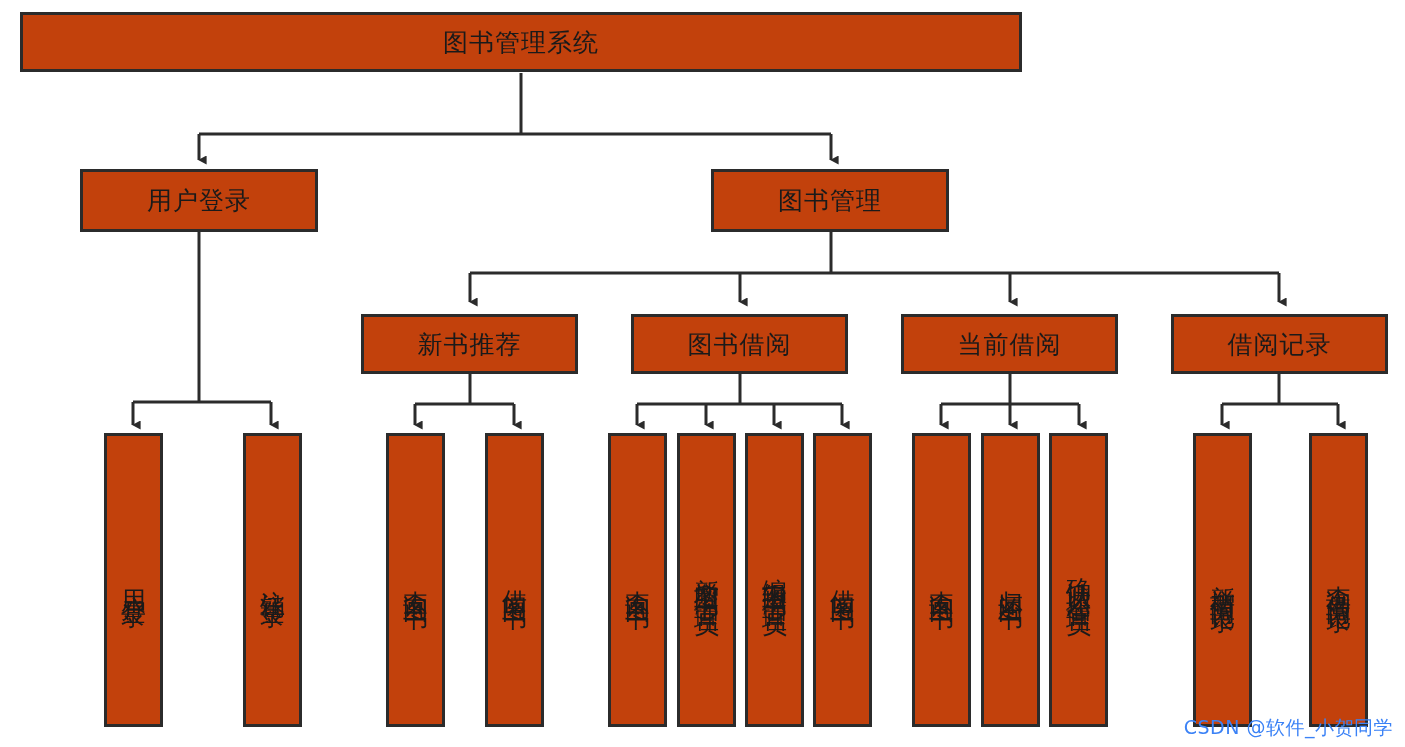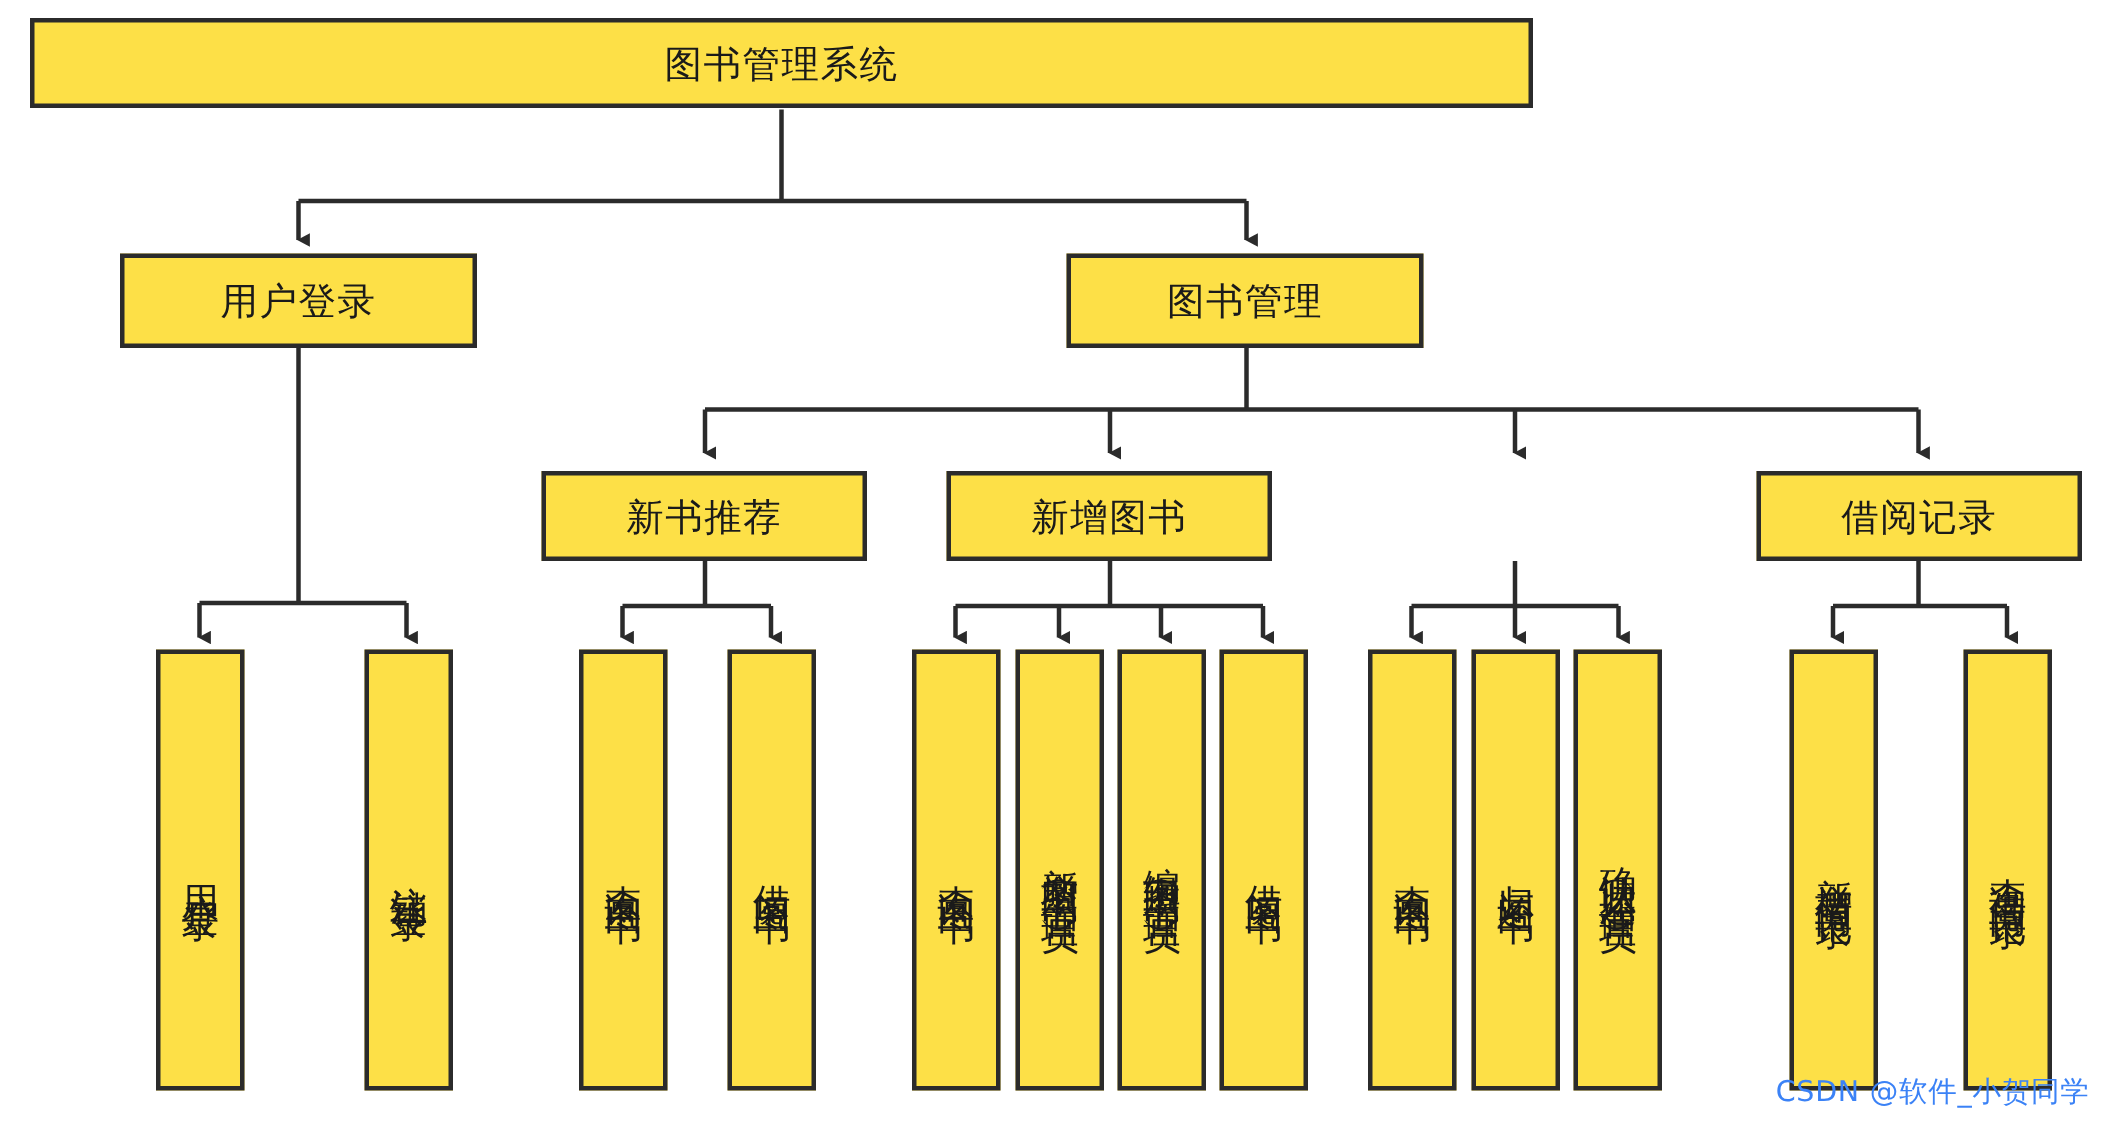"图书管理系统" .node { background: #fde047 -> #c2410c }
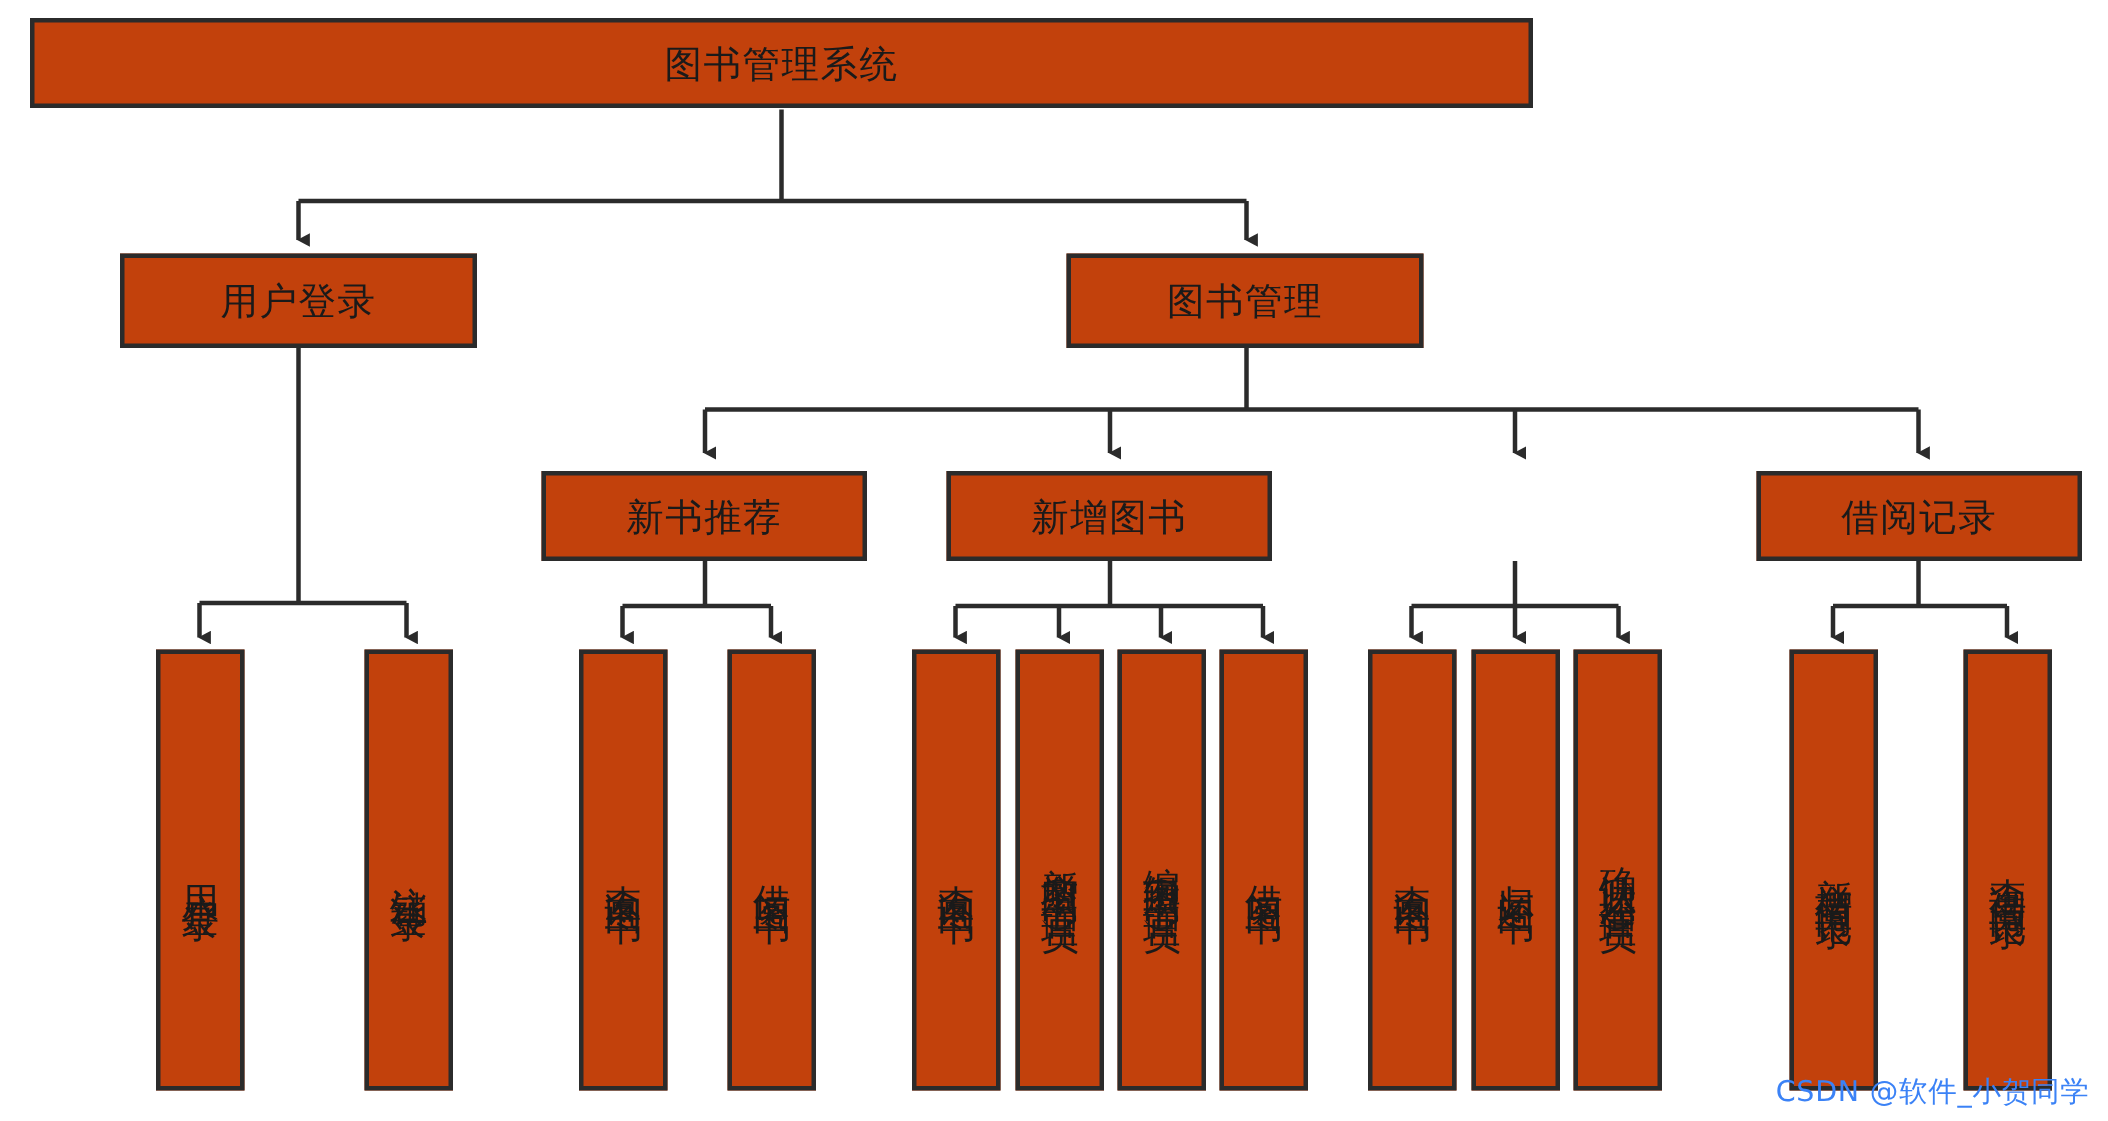"新增图书" span.label { text: 新增图书 -> 图书借阅 }
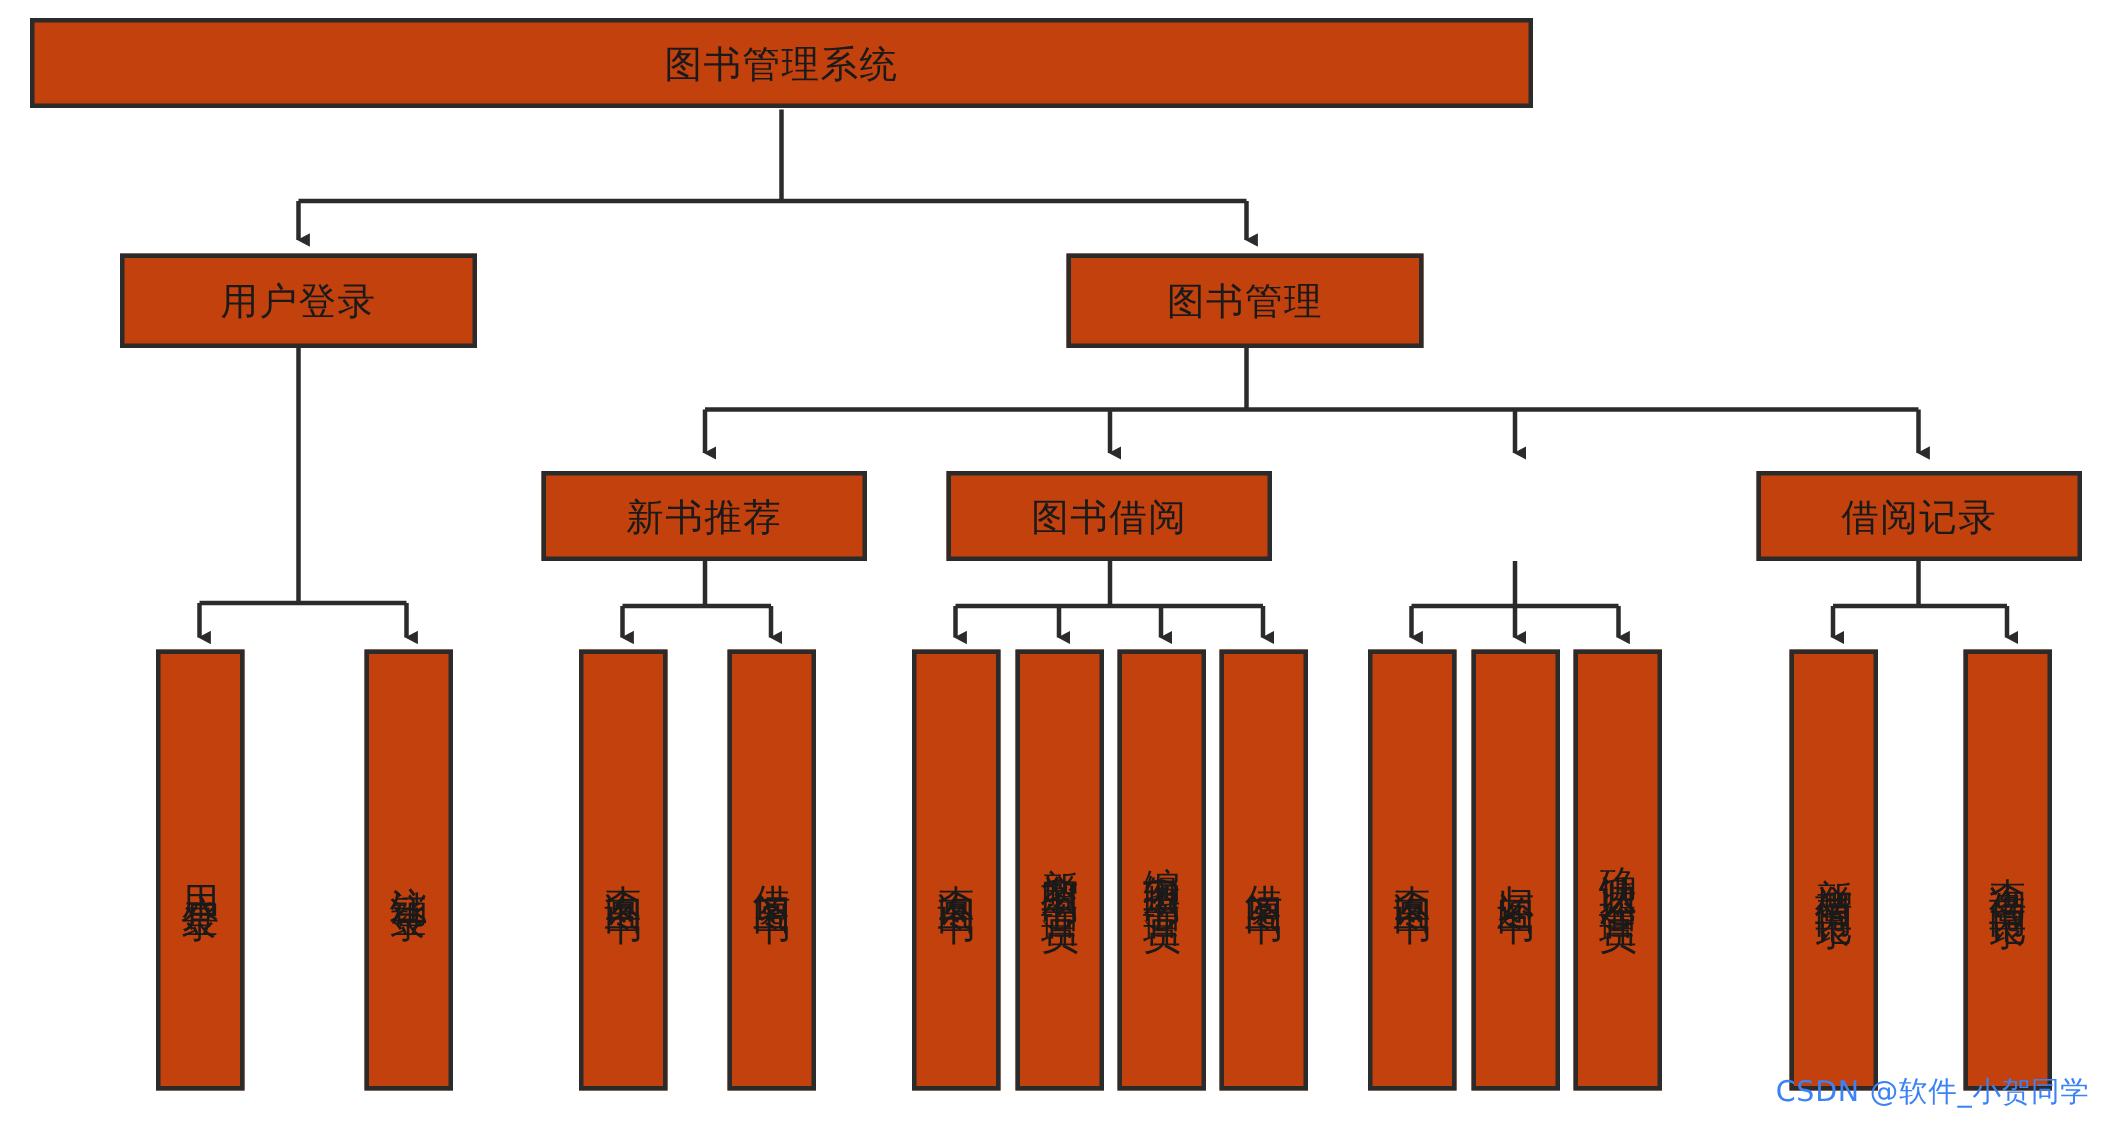"当前借阅" div.node { html: none -> <div> <span>当前借阅</span> </div> }
